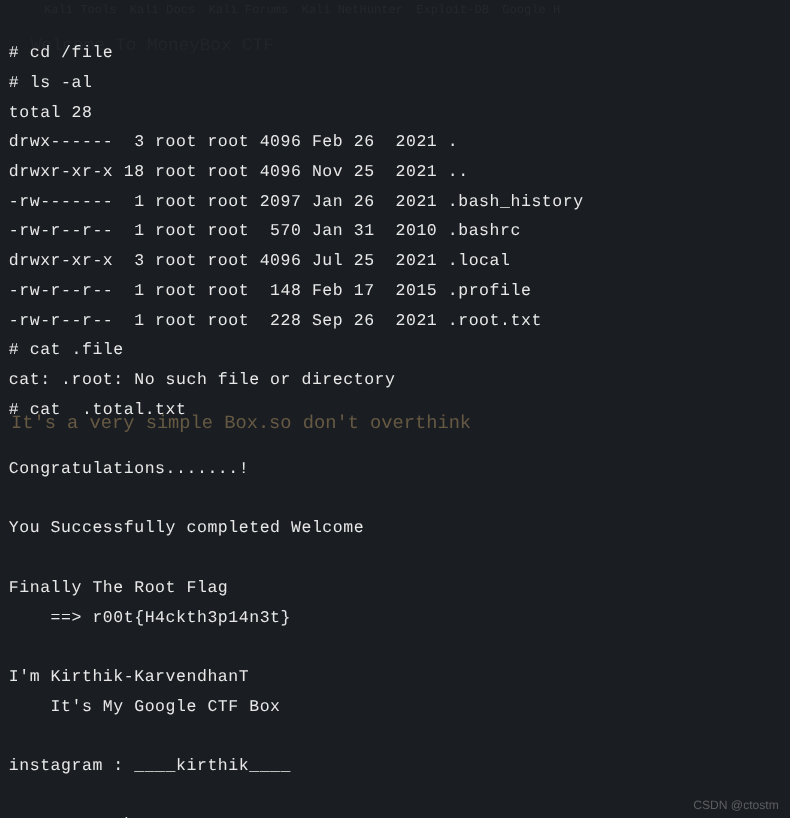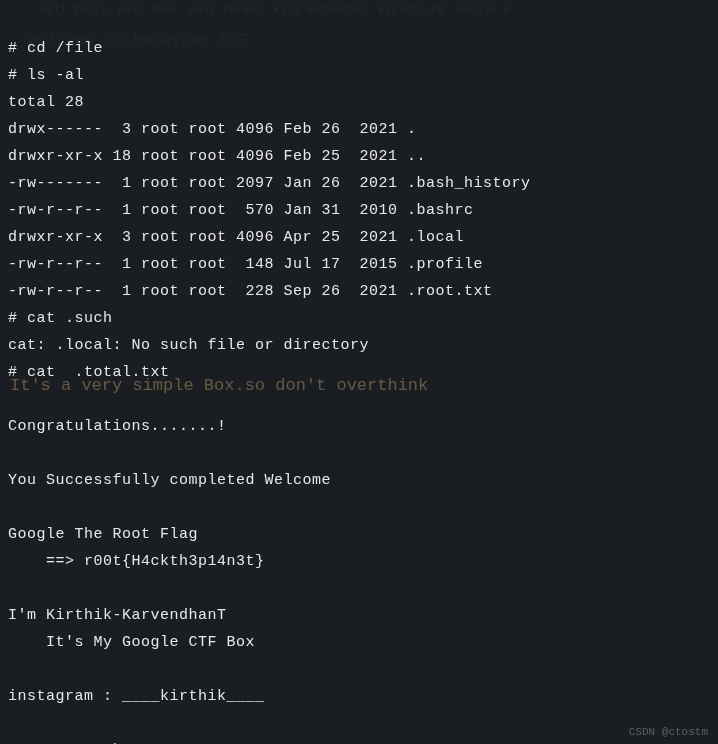"drwxr-xr-x 18 root root 4096" span { text: Feb -> Nov }
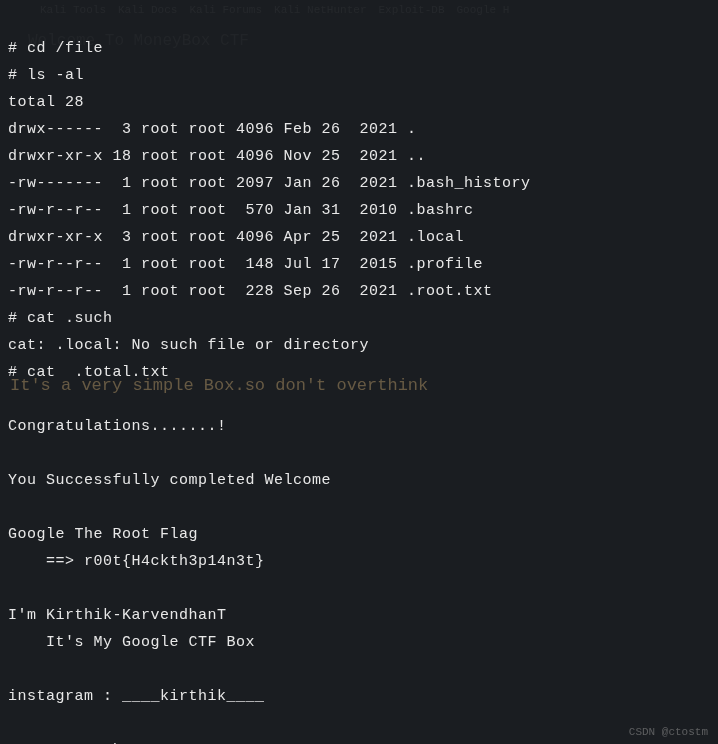"drwxr-xr-x 3 root root 4096" span { text: Apr -> Jul }
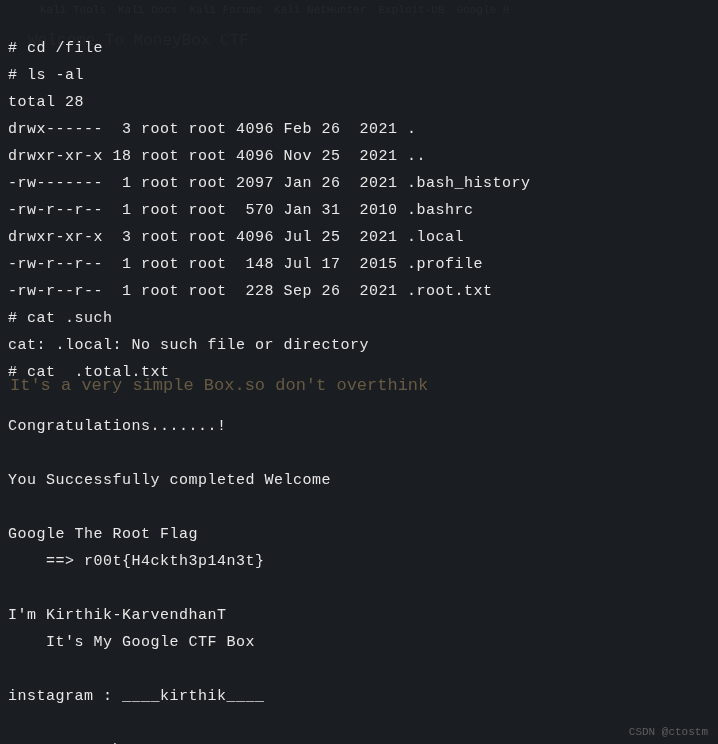"-rw-r--r-- 1 root root 148" span { text: Jul -> Feb }
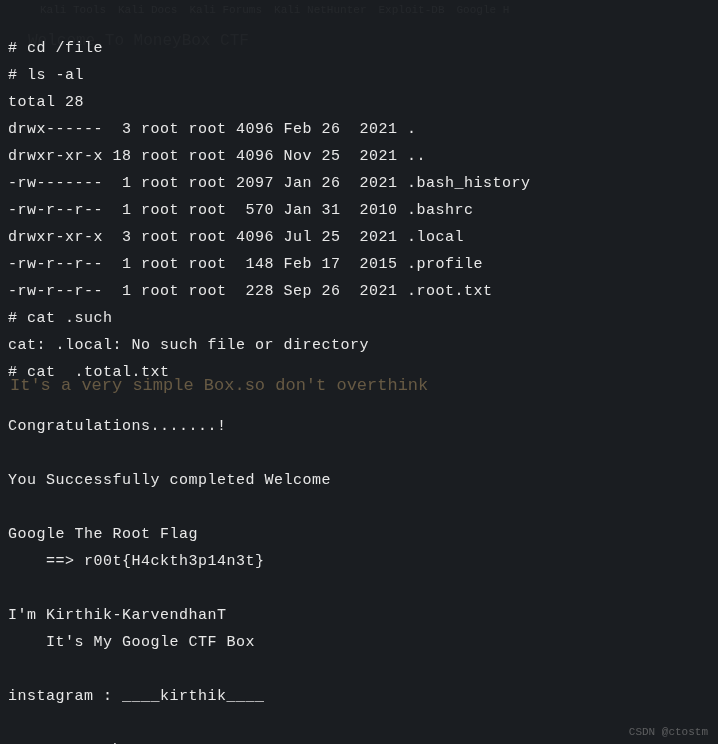"# cat .such" span { text: .such -> .file }
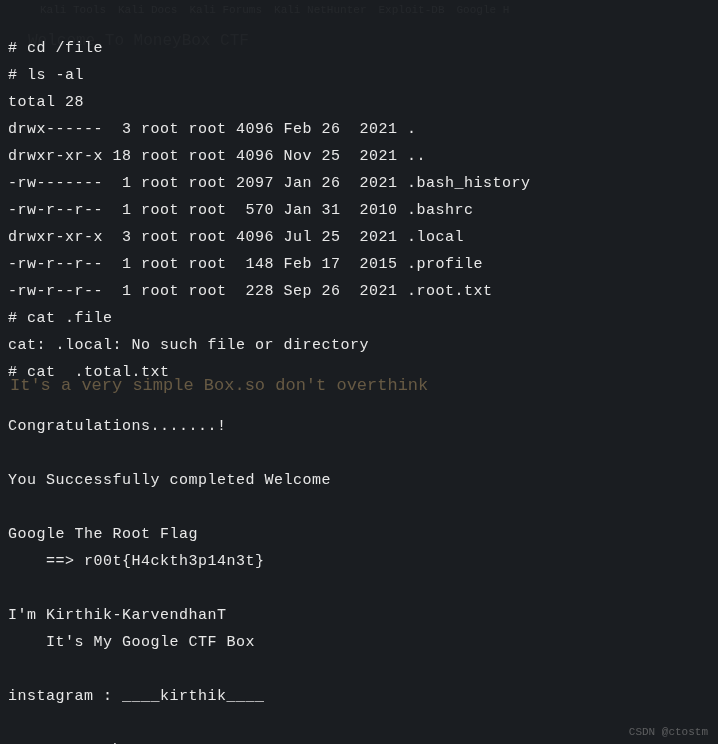"cat: .local: No such file" span { text: .local -> .root }
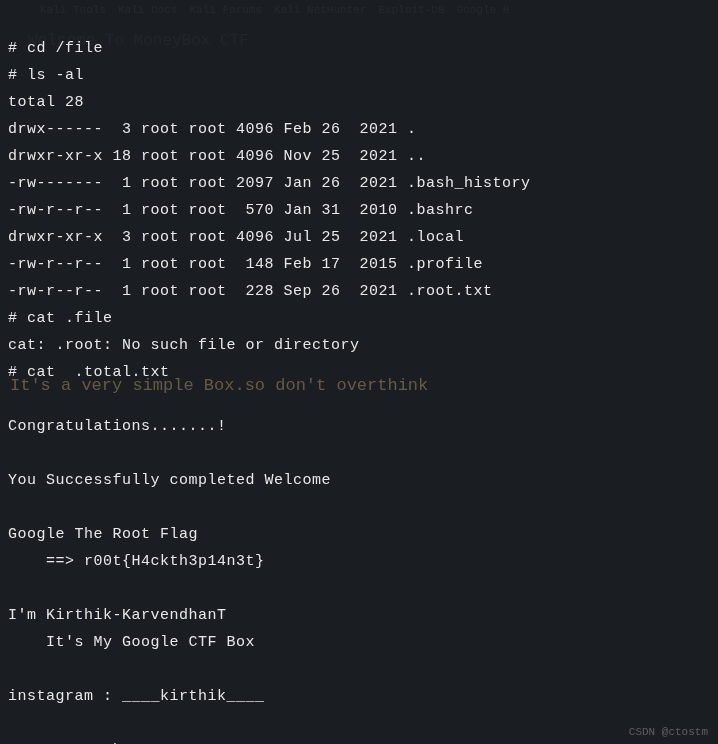"Google The Root Flag" span { text: Google -> Finally }
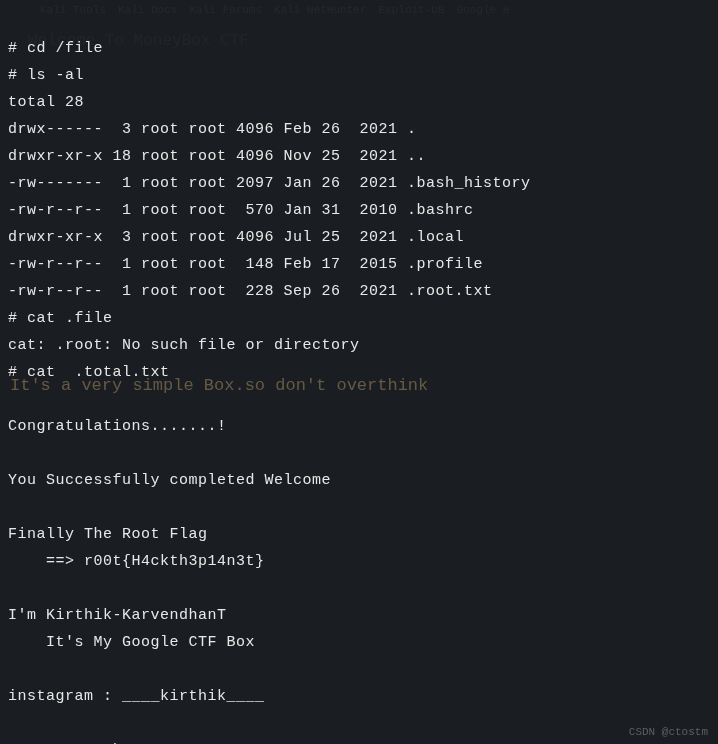"CSDN @ctostm" .watermark { font-family: Liberation Mono, monospace -> Liberation Sans, sans-serif }
